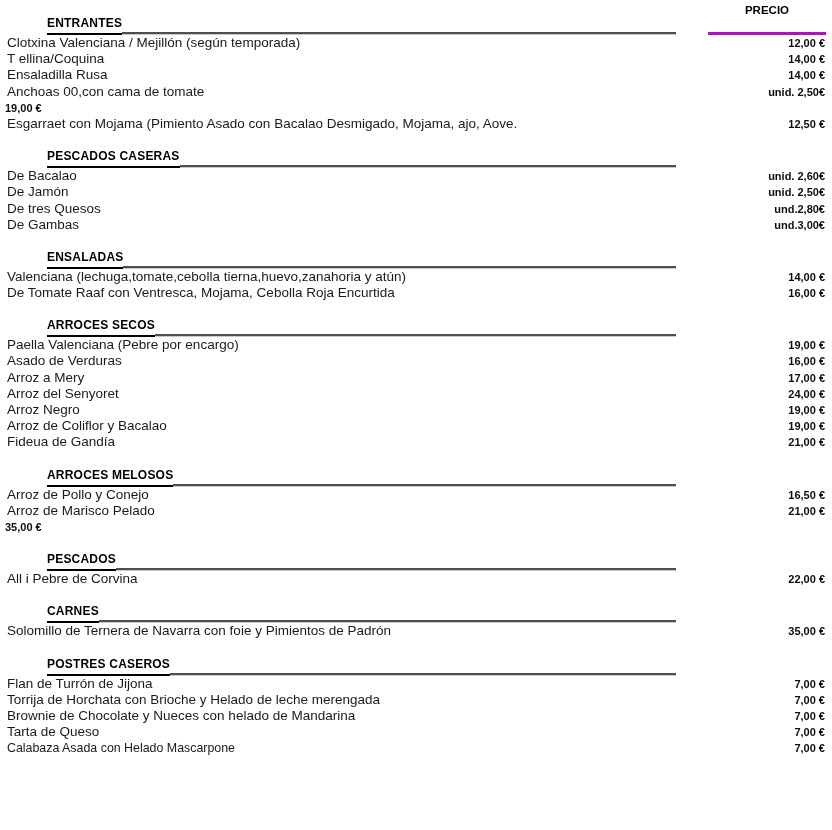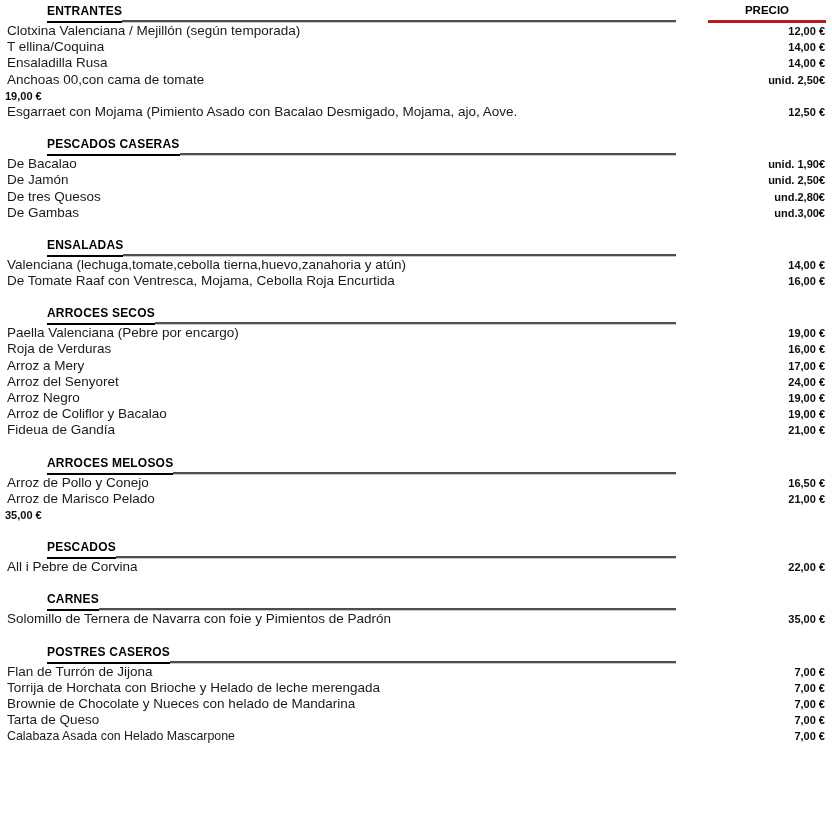"PRECIO" .precio-head { border-bottom: 3px solid #b91c1c -> 3px solid #a21caf; padding-bottom: 4px -> 16px }
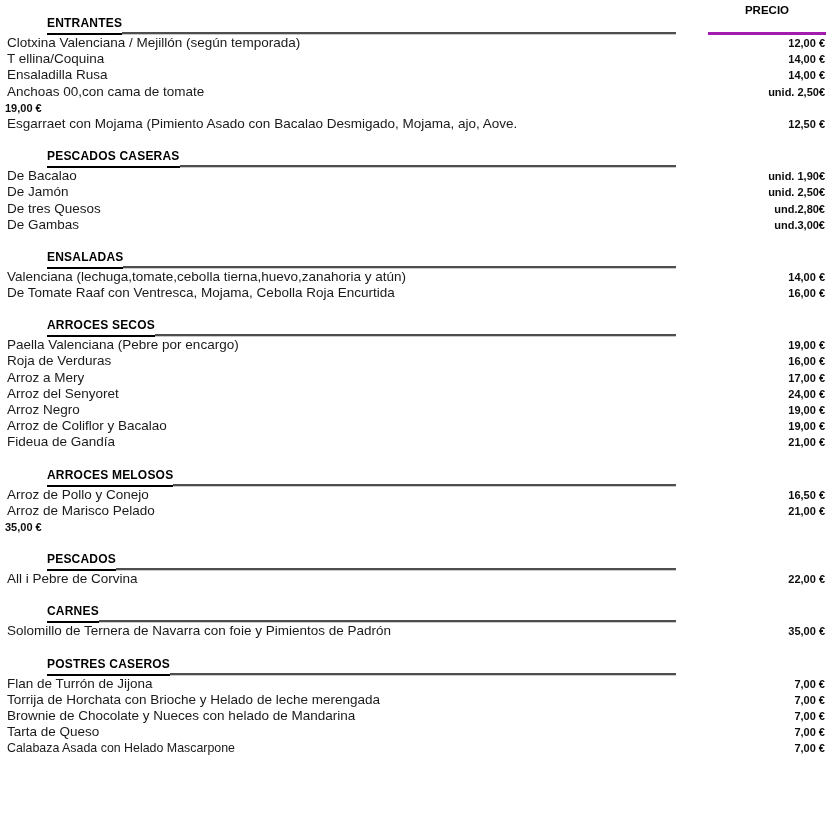"unid. 1,90€" span.price { text: 1,90€ -> 2,60€ }
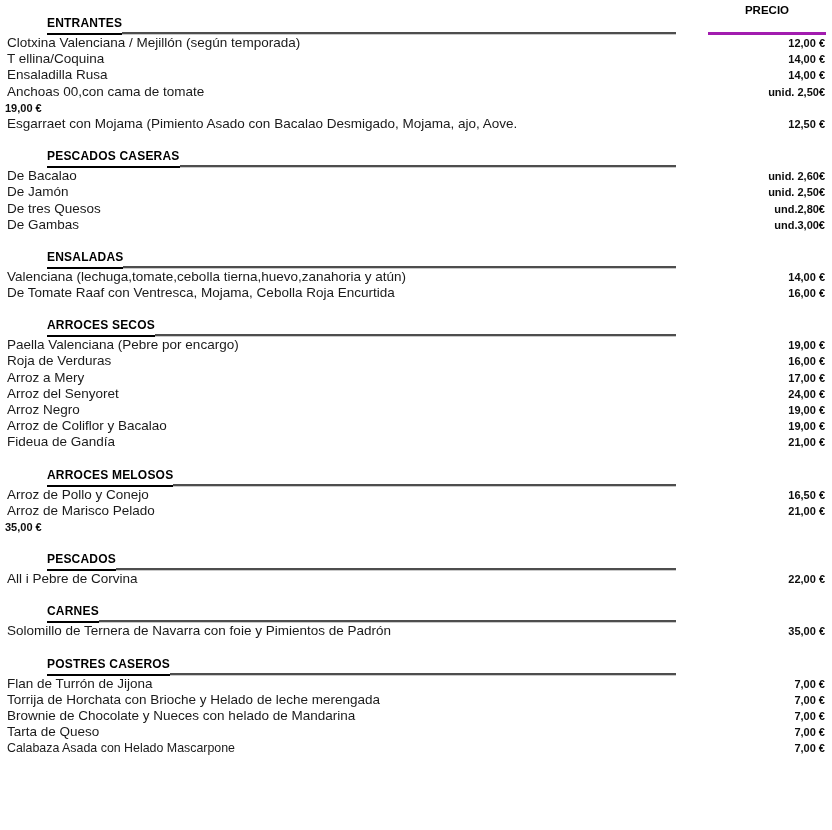"Roja de Verduras" span.item { text: Roja -> Asado }
